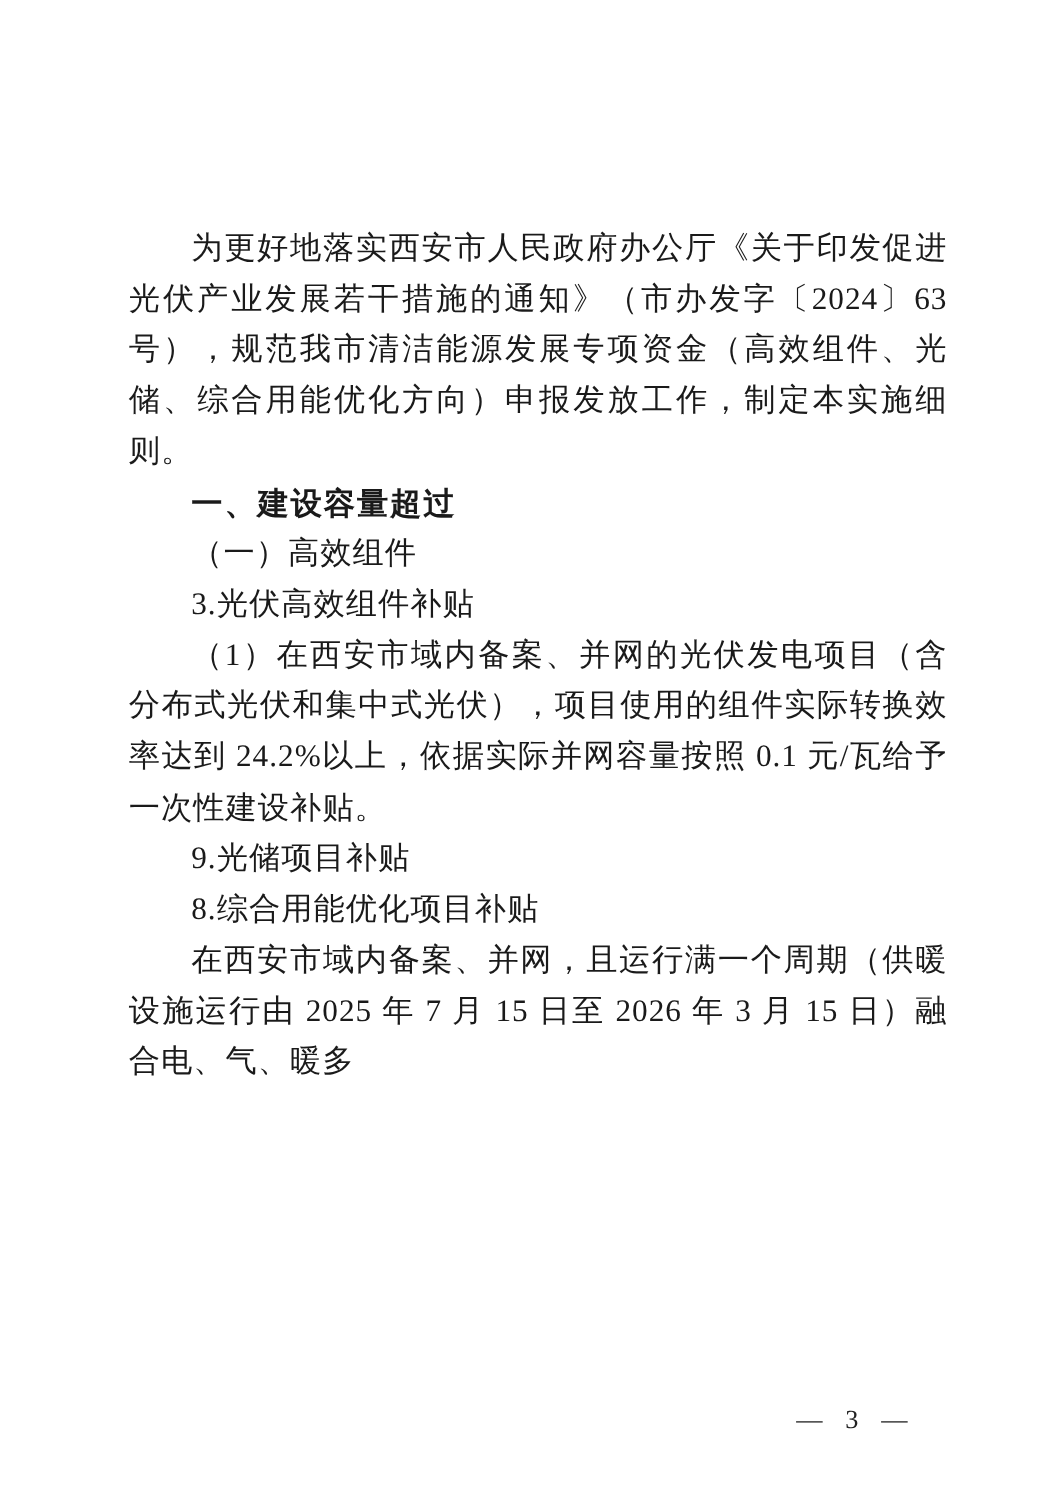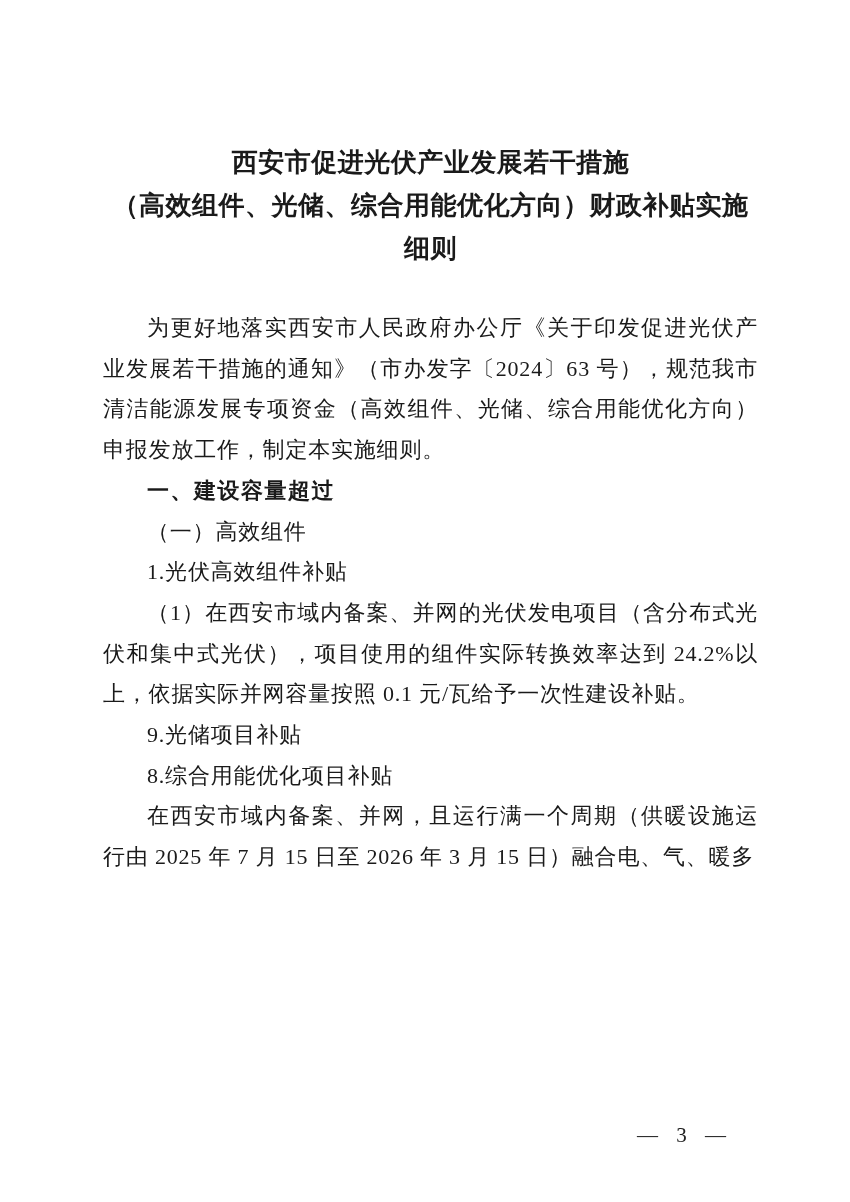"西安市促进光伏产业发展若干措施" div.title { html: <div> <div>西安市促进光伏产业发展若干措施</div> <div>（高效组件、光储、综合用能优化方向）财政补贴实施细则</div> </div> -> none }
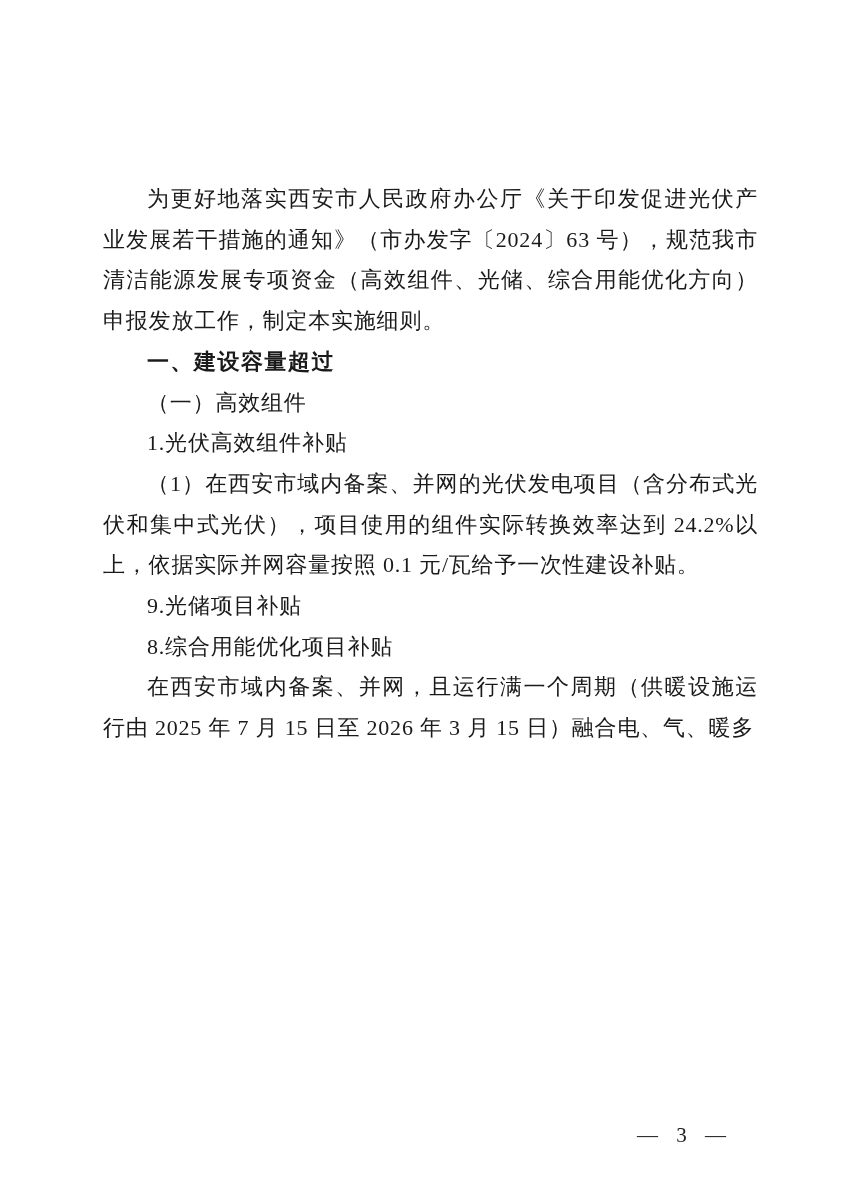"为更好地落实西安市人民政府办公厅《关于印发促进光伏产业发展若干措施的通知》（市办" .bodytext { font-size: 22px -> 25px }
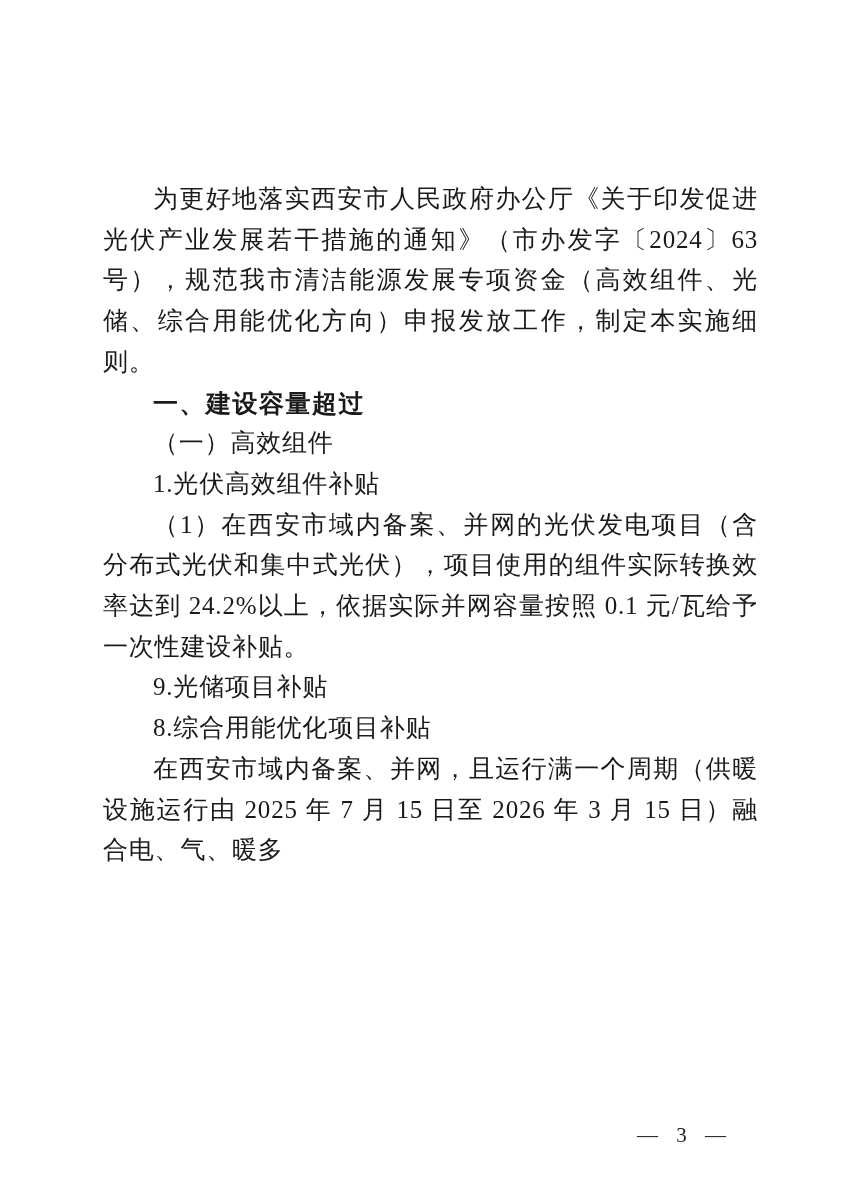"1.光伏高效组件补贴" p { text: 1 -> 3 }
